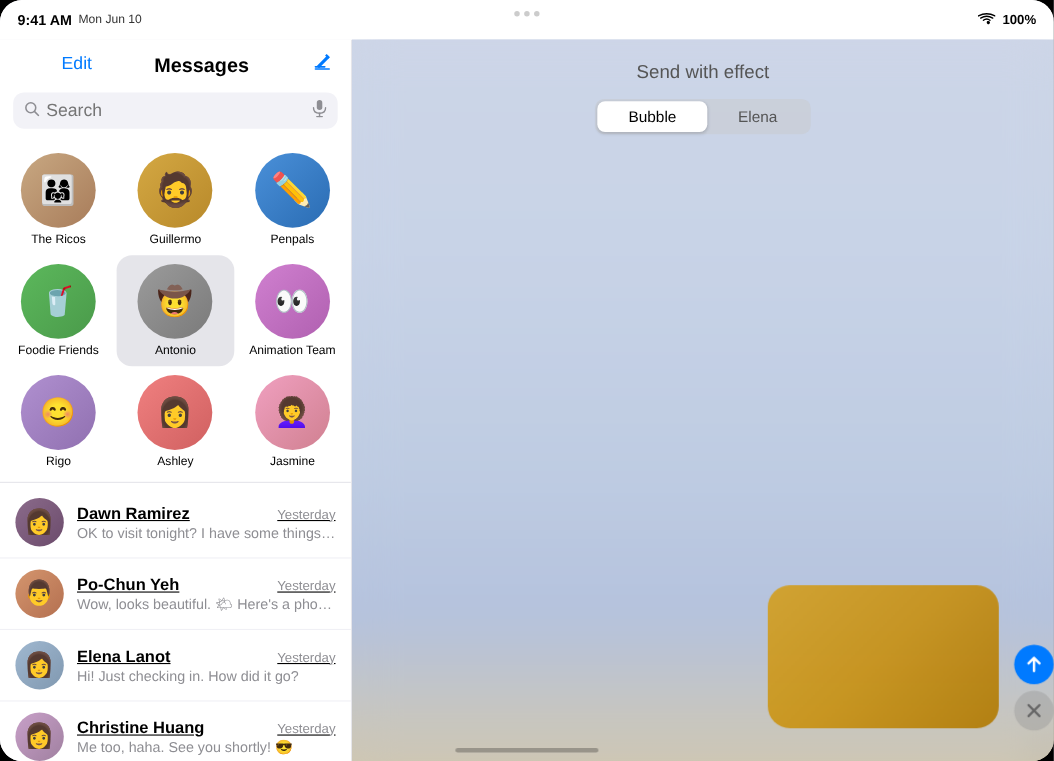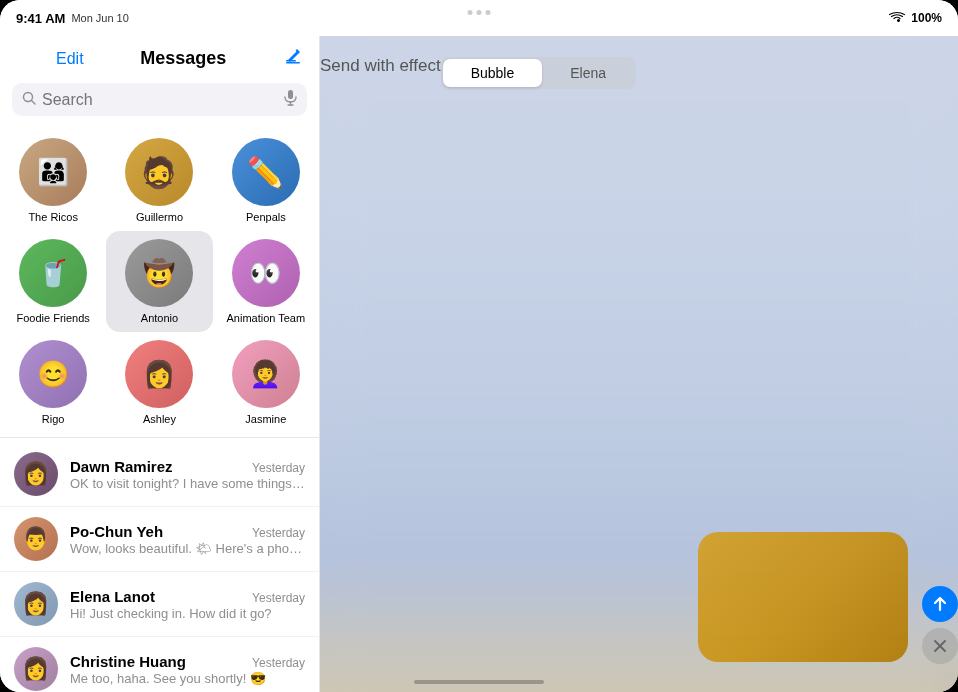"Send with effect" .effect-header { flex-direction: row -> column }
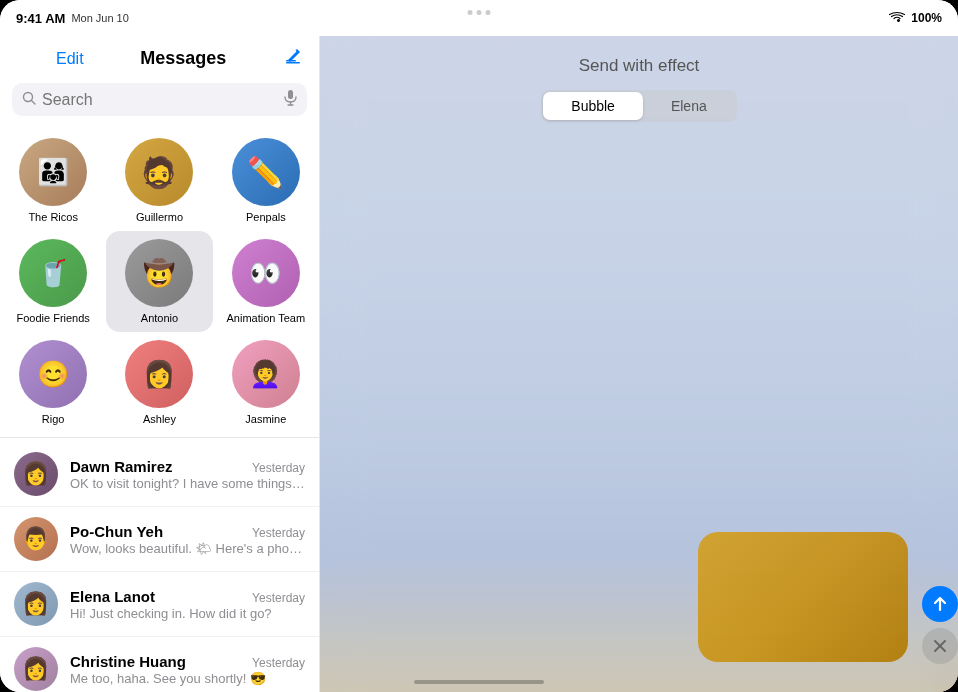"Dawn Ramirez" .msg-top { text-decoration: none -> underline }
